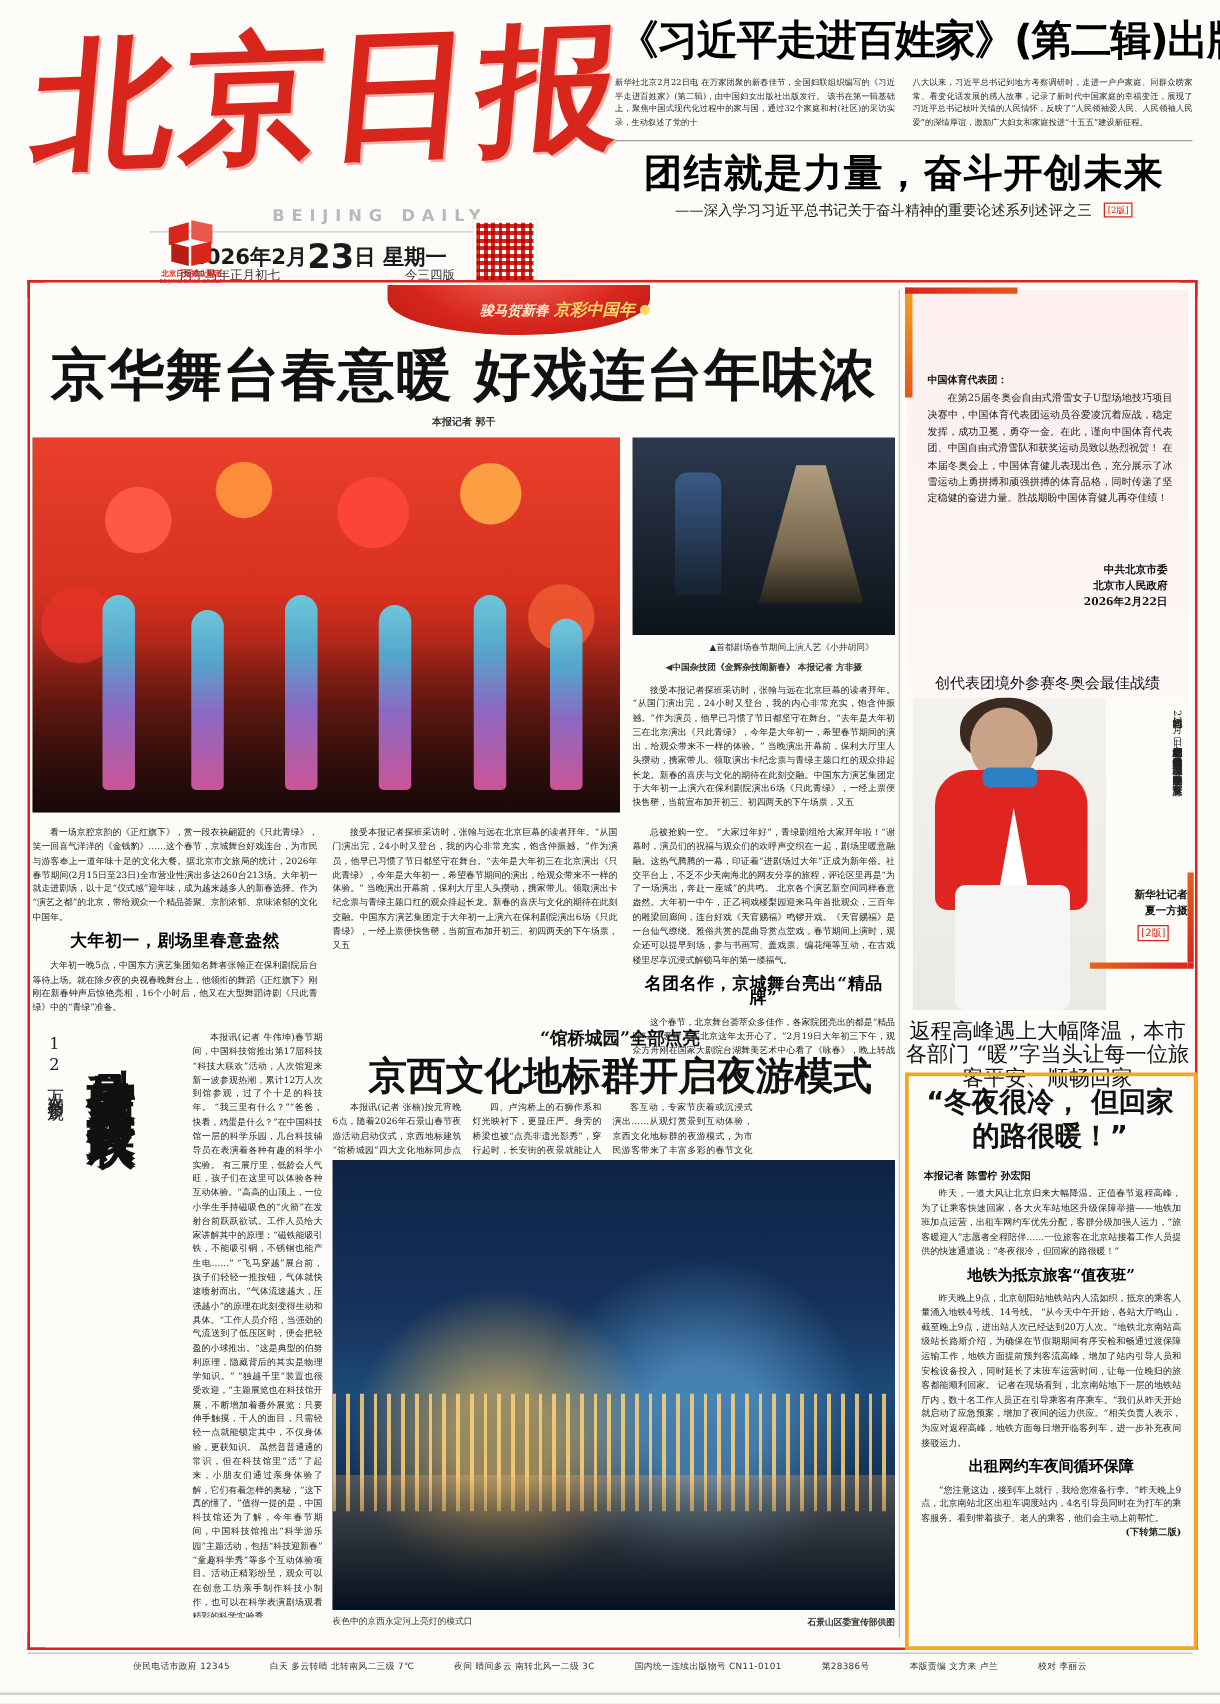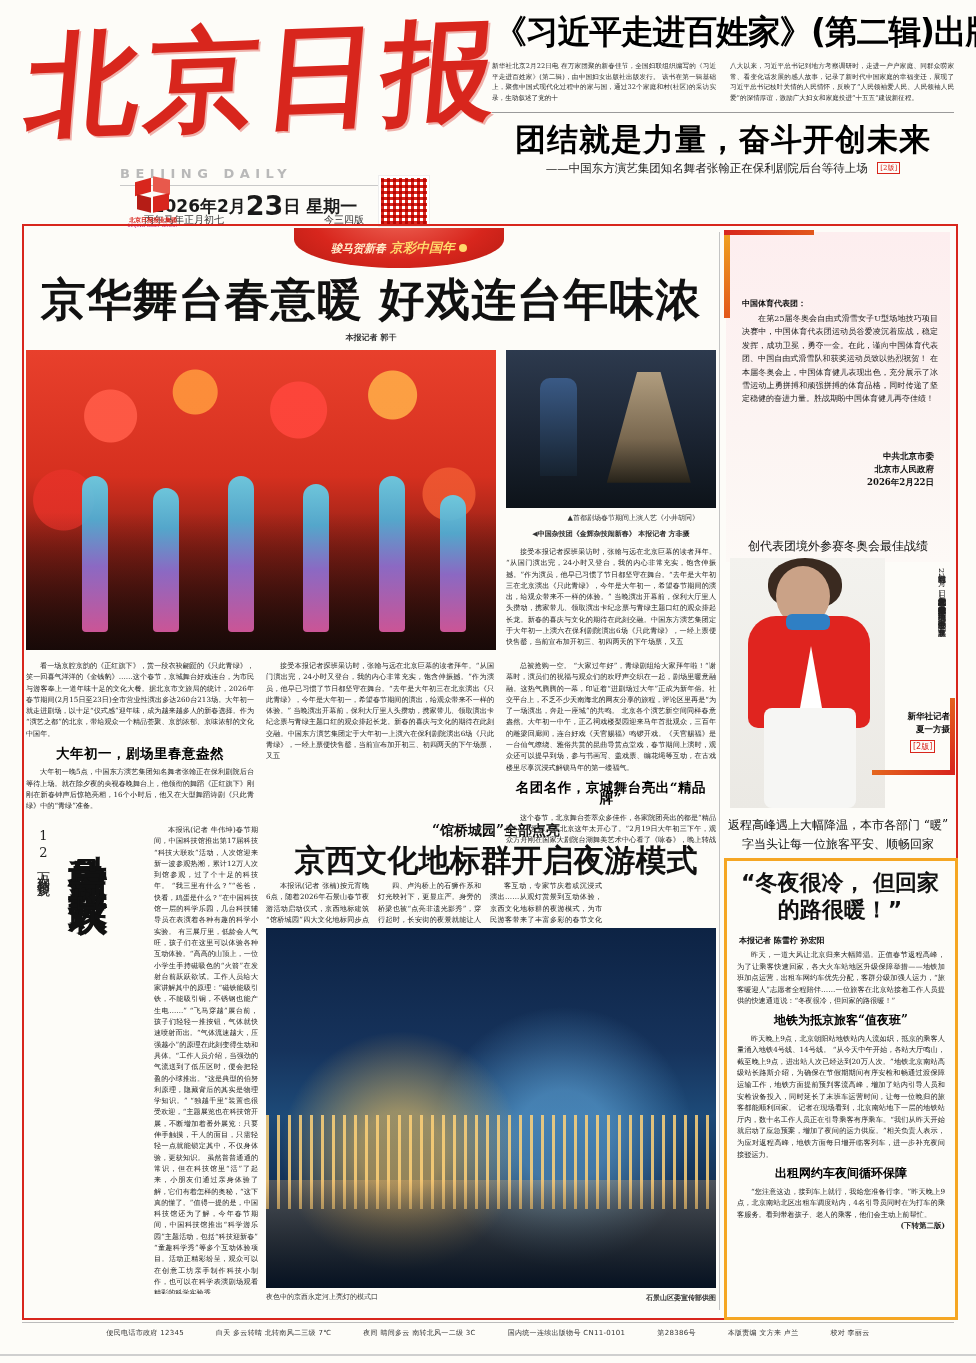"BEIJING DAILY" .mast-en { text-align: left -> right }
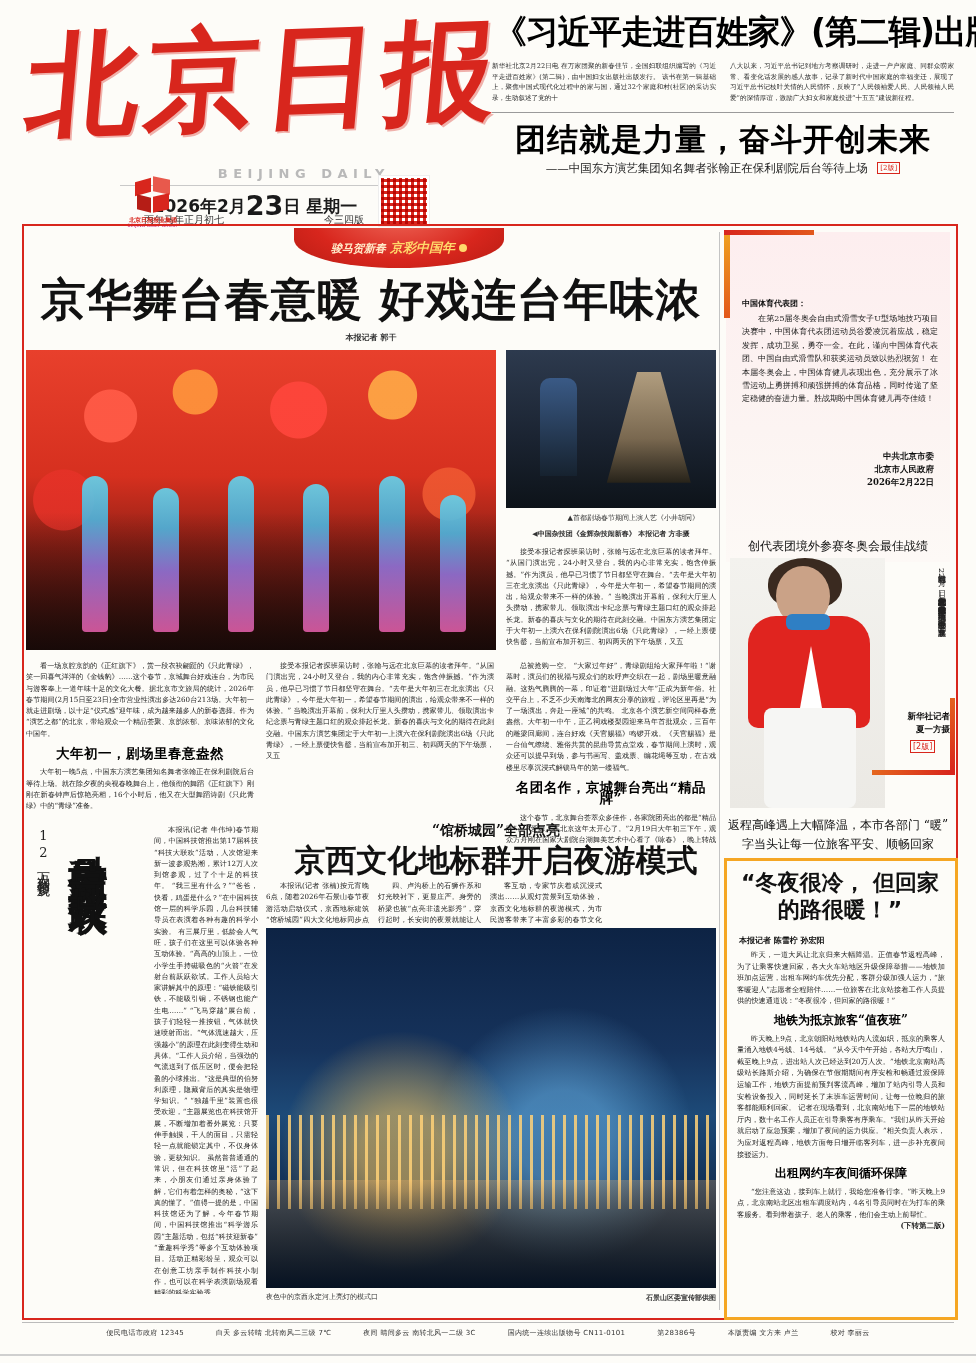"——中国东方演艺集团知名舞者张翰正在保利剧院后台等待上场" span { text: 中国东方演艺集团知名舞者张翰正在保利剧院后台等待上场 -> 深入学习习近平总书记关于奋斗精神的重要论述系列述评之三 }
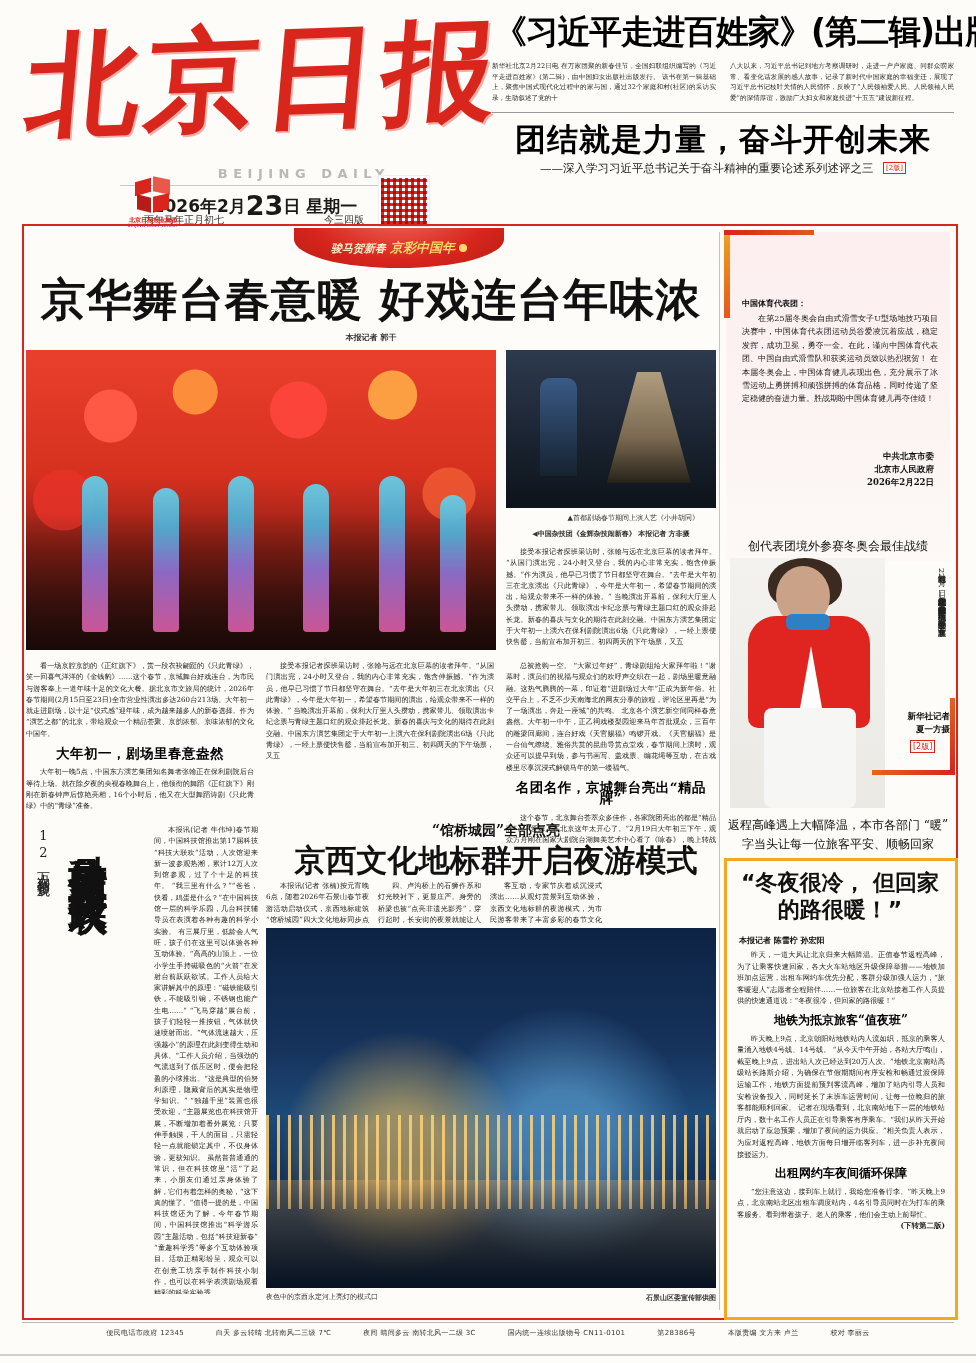"骏马贺新春" .ribbon { justify-content: center -> flex-end; left: 268px -> 284px }
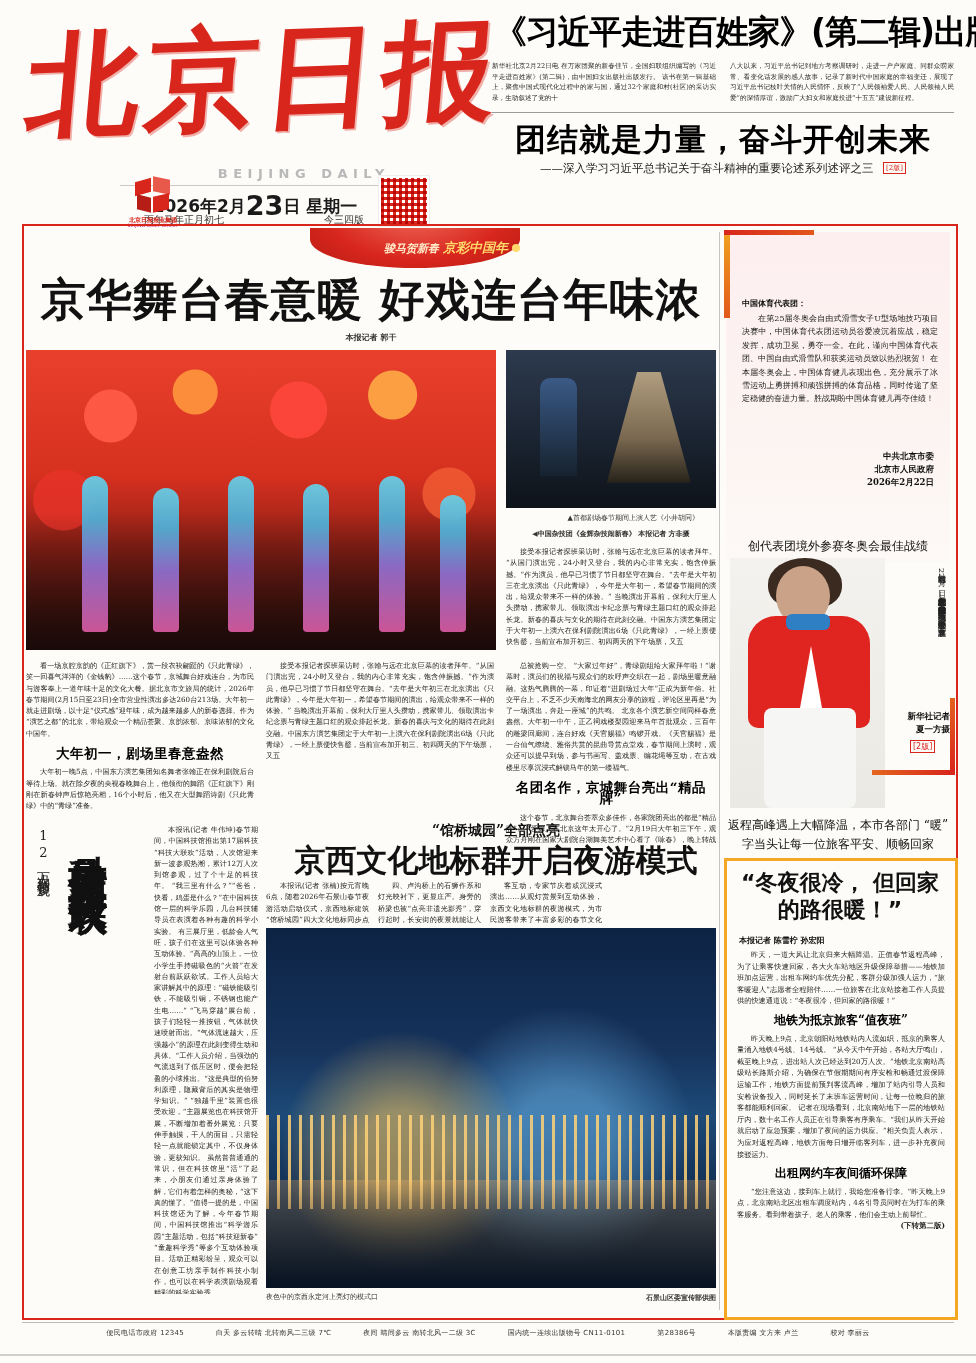"返程高峰遇上大幅降温，本市各部门 “暖”字当头让每一位旅客平安、顺畅回家" .side-kicker { font-size: 12px -> 17px }
